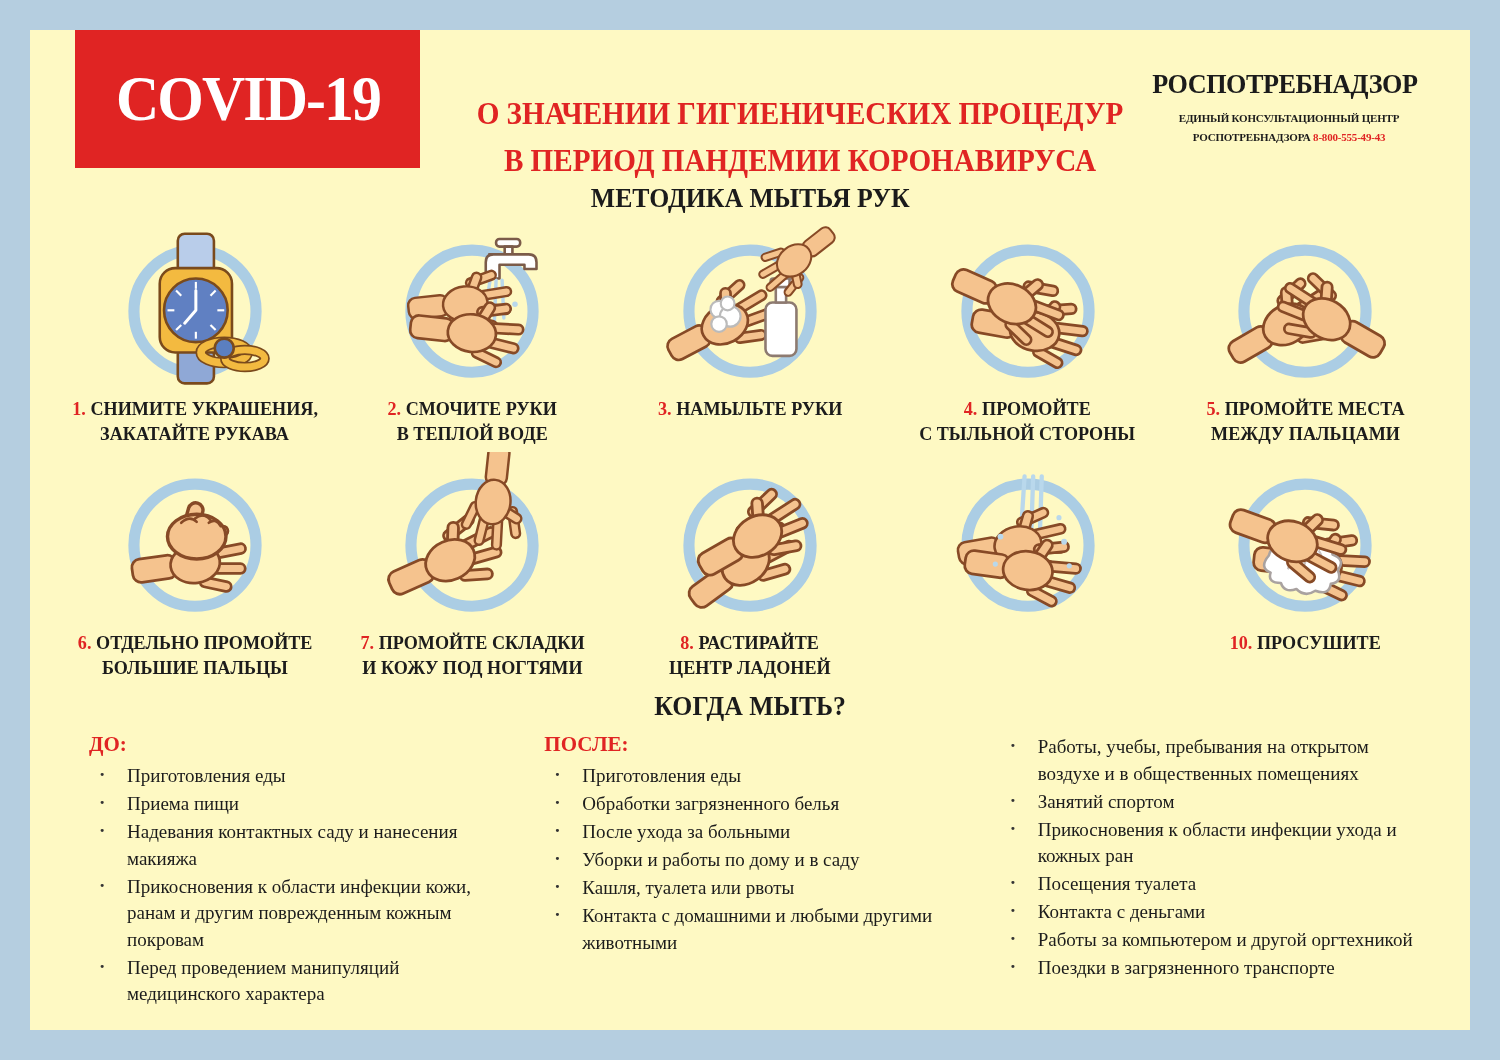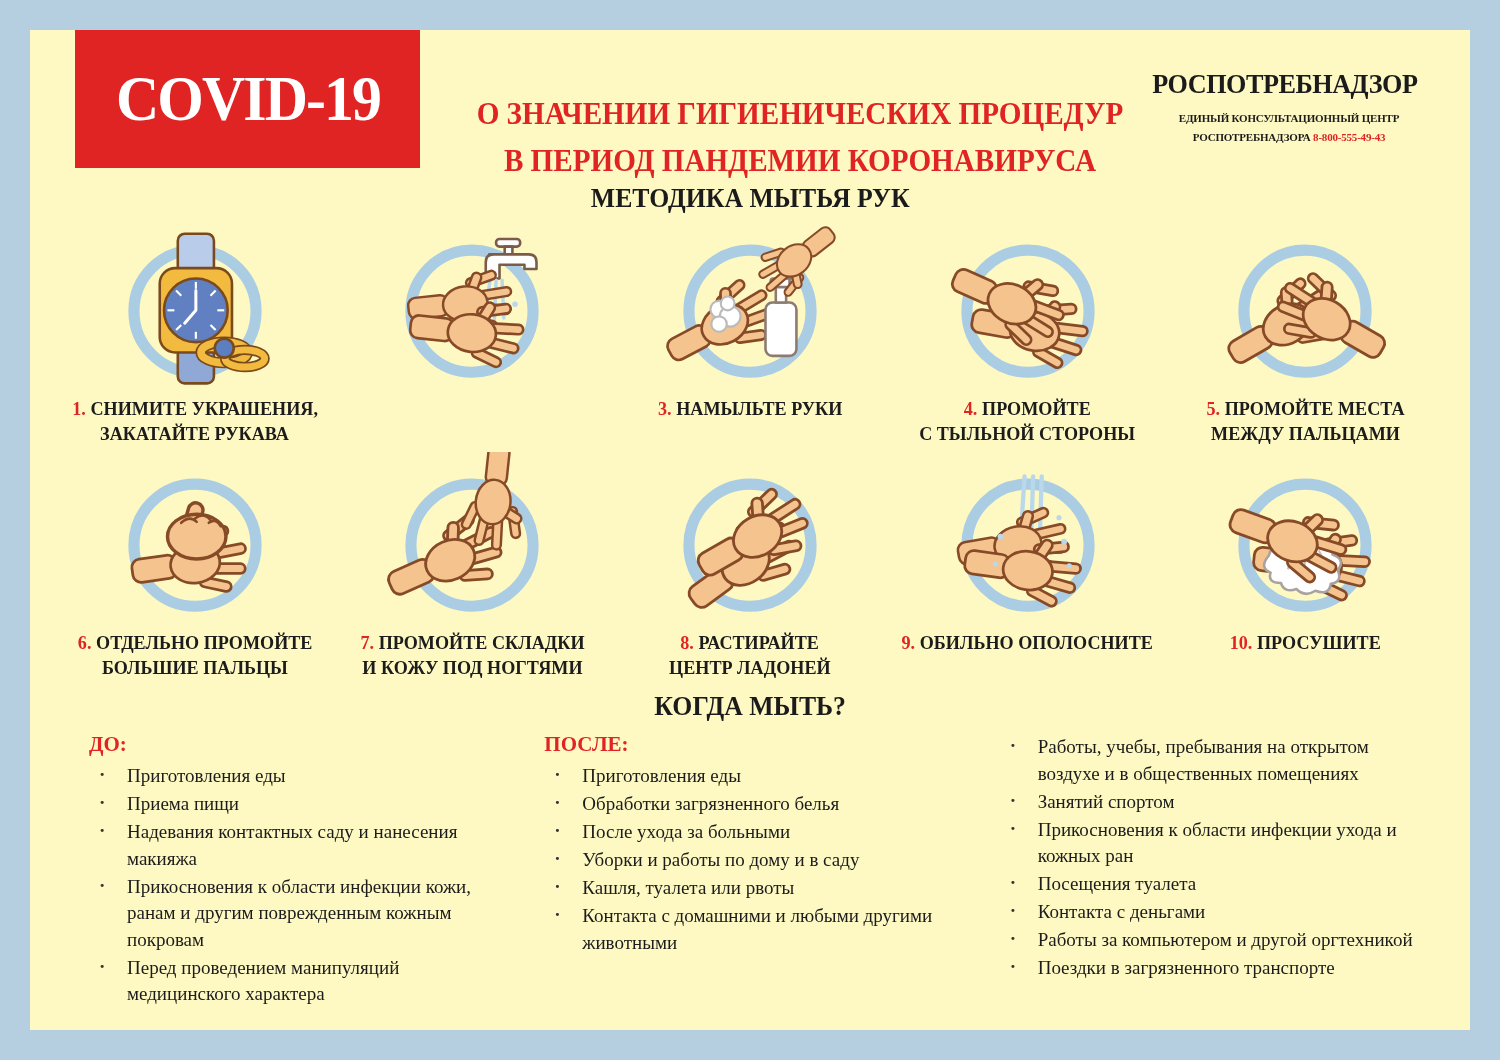"2. СМОЧИТЕ РУКИ" div.step-caption { html: none -> <div> <span><span>2.</span><span>СМОЧИТЕ РУКИ</span></span><br> <span>В ТЕПЛОЙ ВОДЕ</span> </div> }
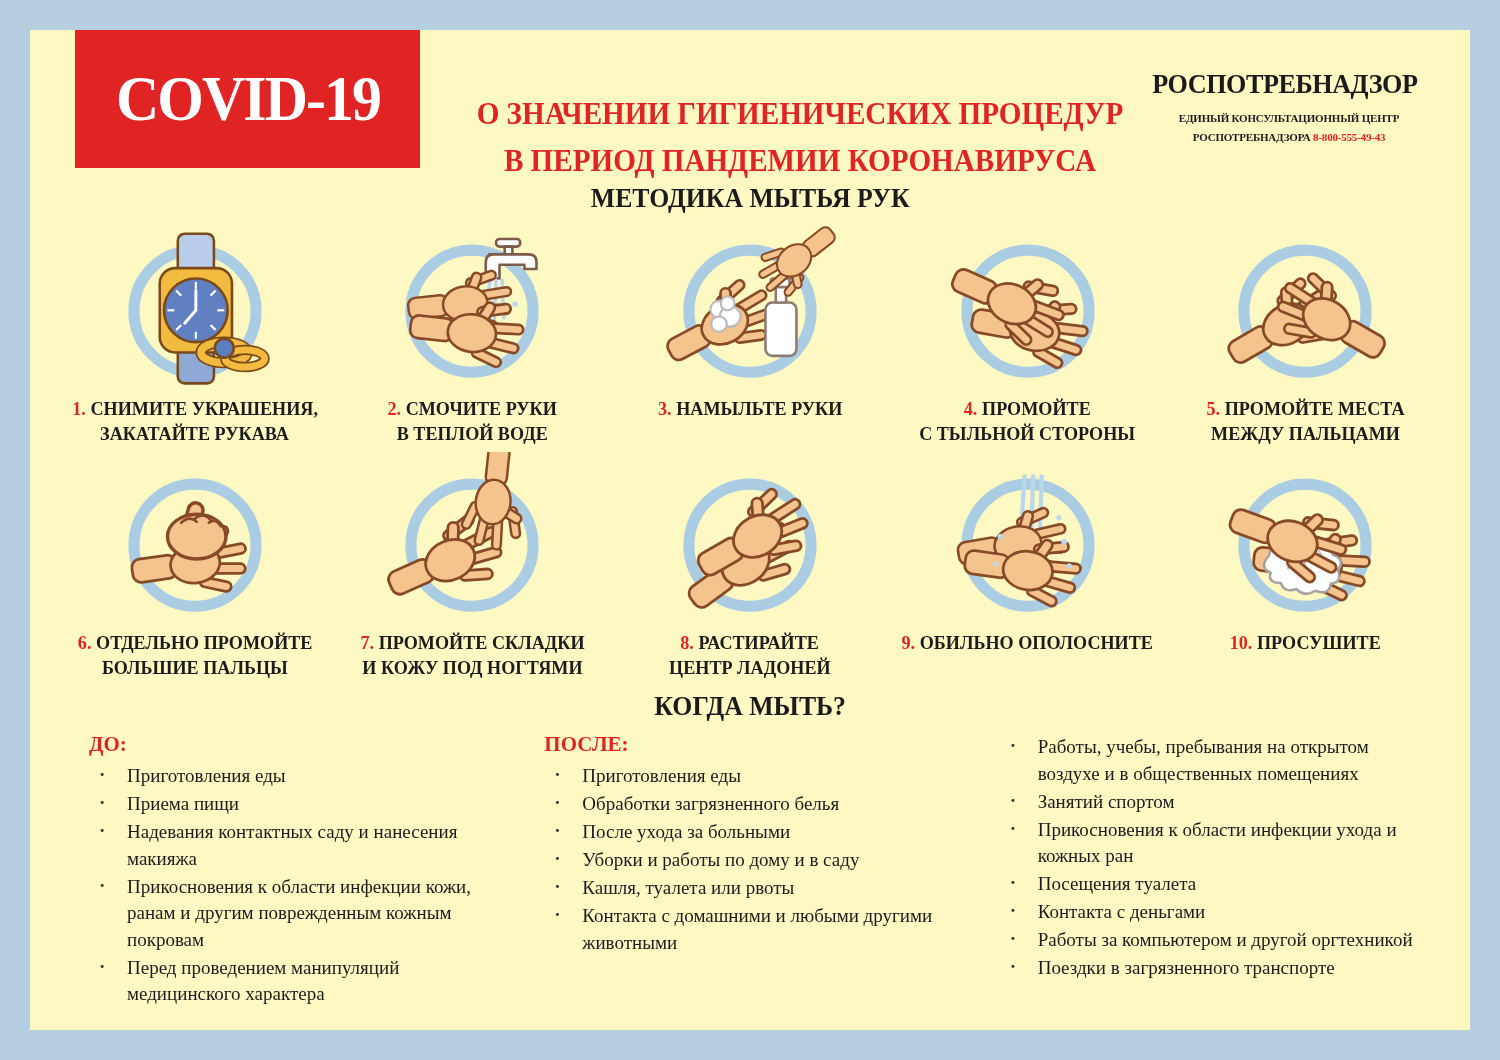"9. ОБИЛЬНО ОПОЛОСНИТЕ" div.step-caption { html: <div> <span><span>9.</span><span>ОБИЛЬНО ОПОЛОСНИТЕ</span></span><br> <span></span> </div> -> none }
